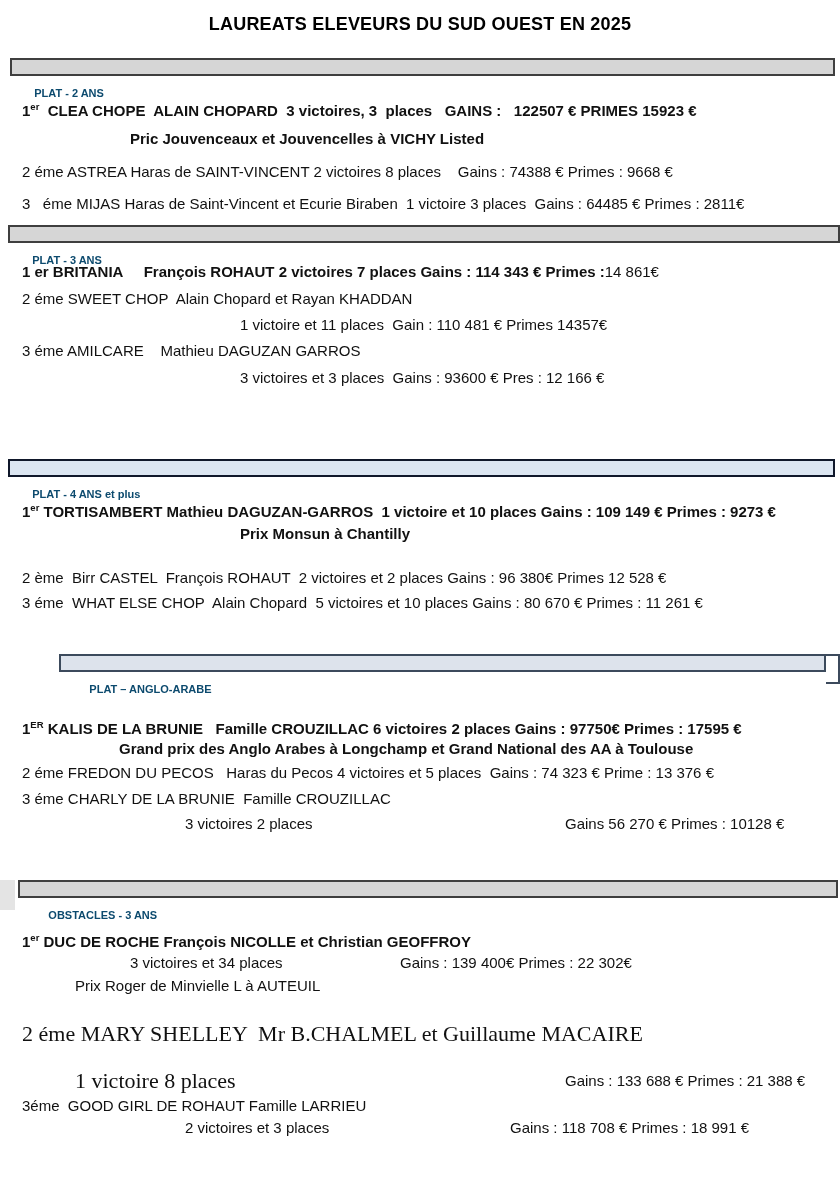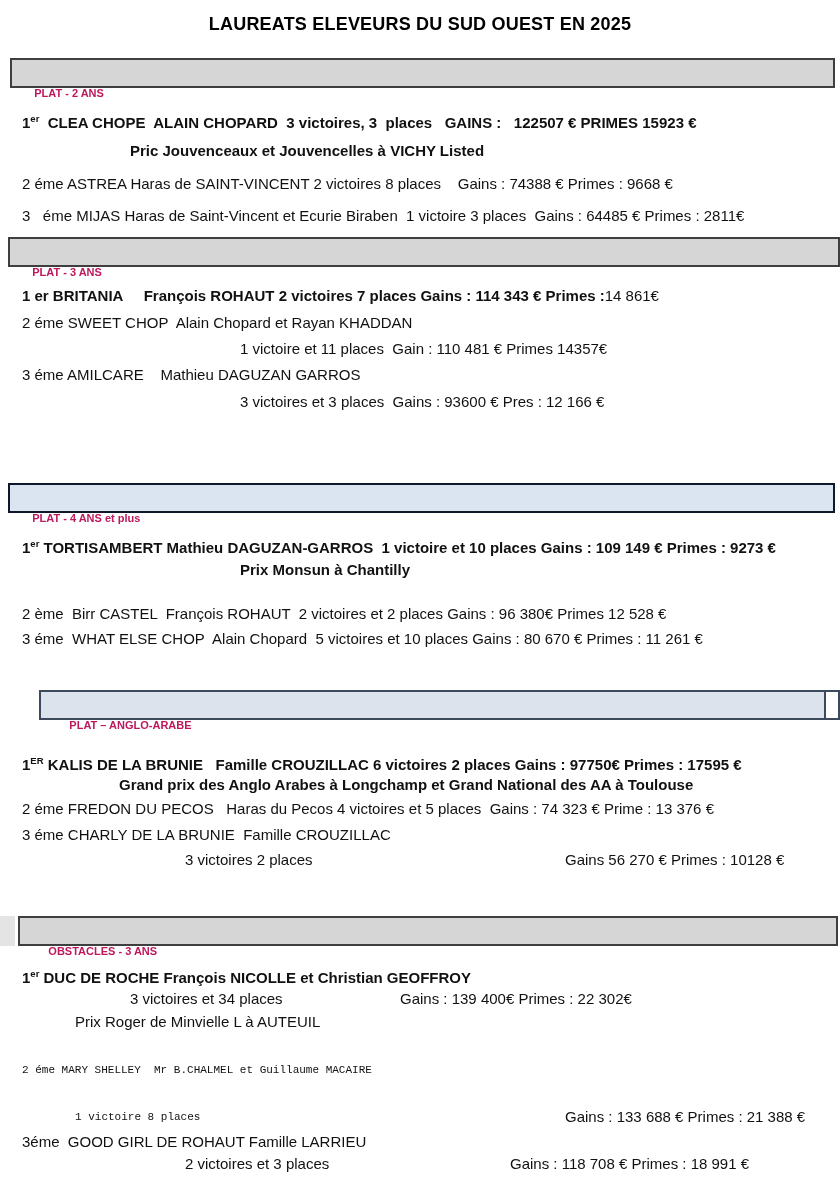"PLAT - 2 ANS" .hdr { color: #be185d -> #0c4a6e; height: 30px -> 18px }
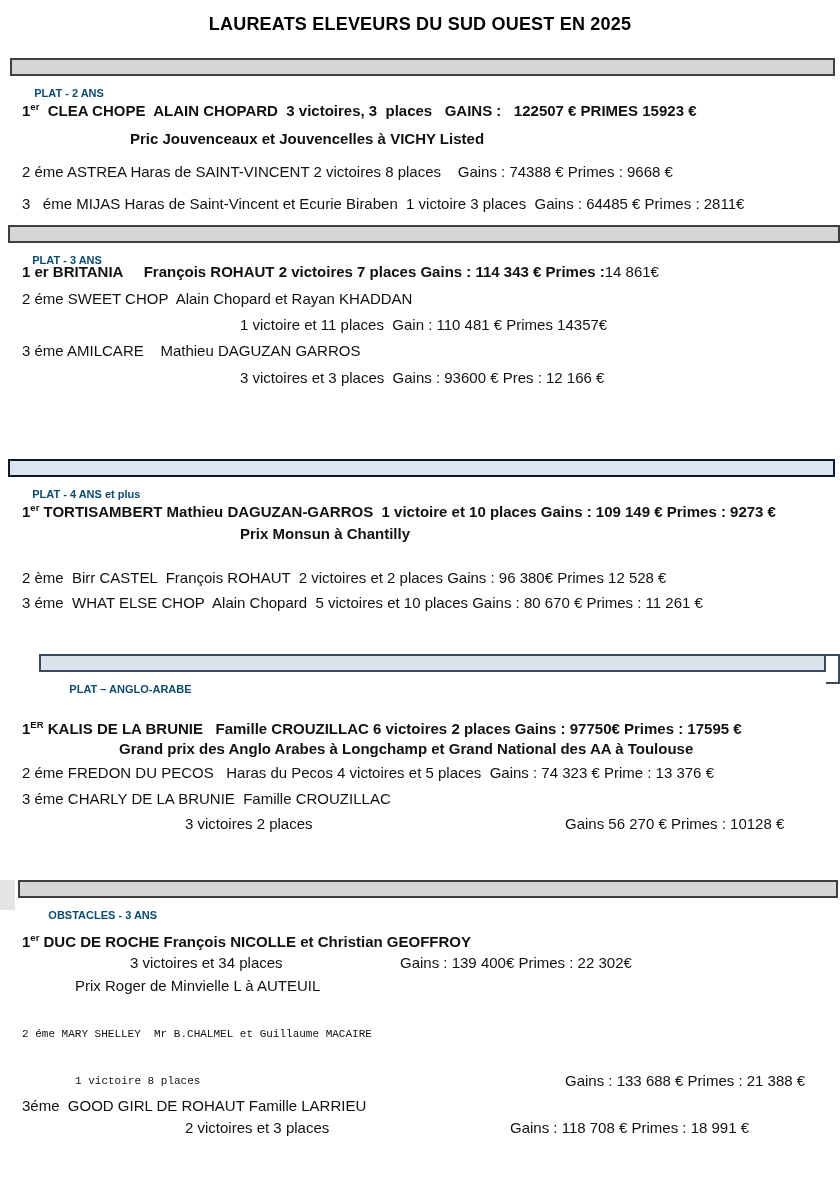"PLAT – ANGLO-ARABE" .hdr4row { margin-left: 18px -> 38px }
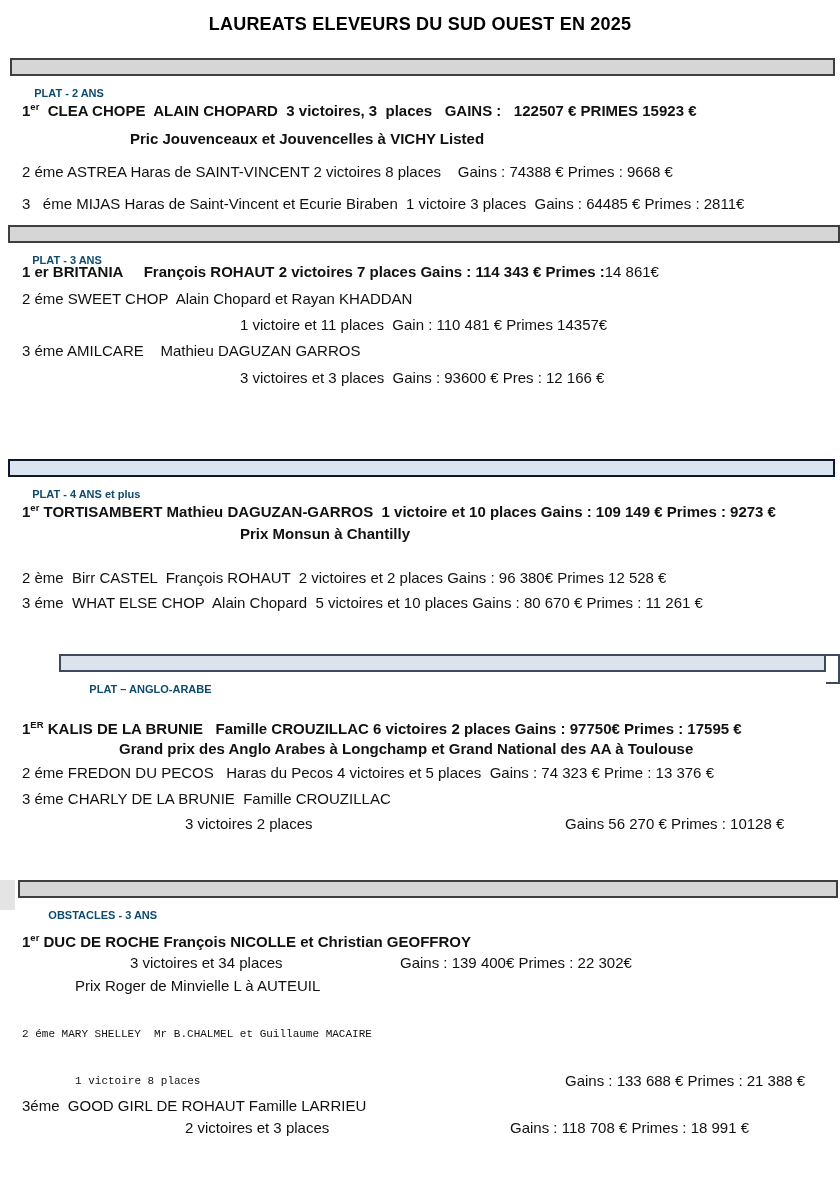"2 éme MARY SHELLEY Mr" .serif { font-family: Liberation Mono, monospace -> Liberation Serif, serif; font-size: 11px -> 22px }
